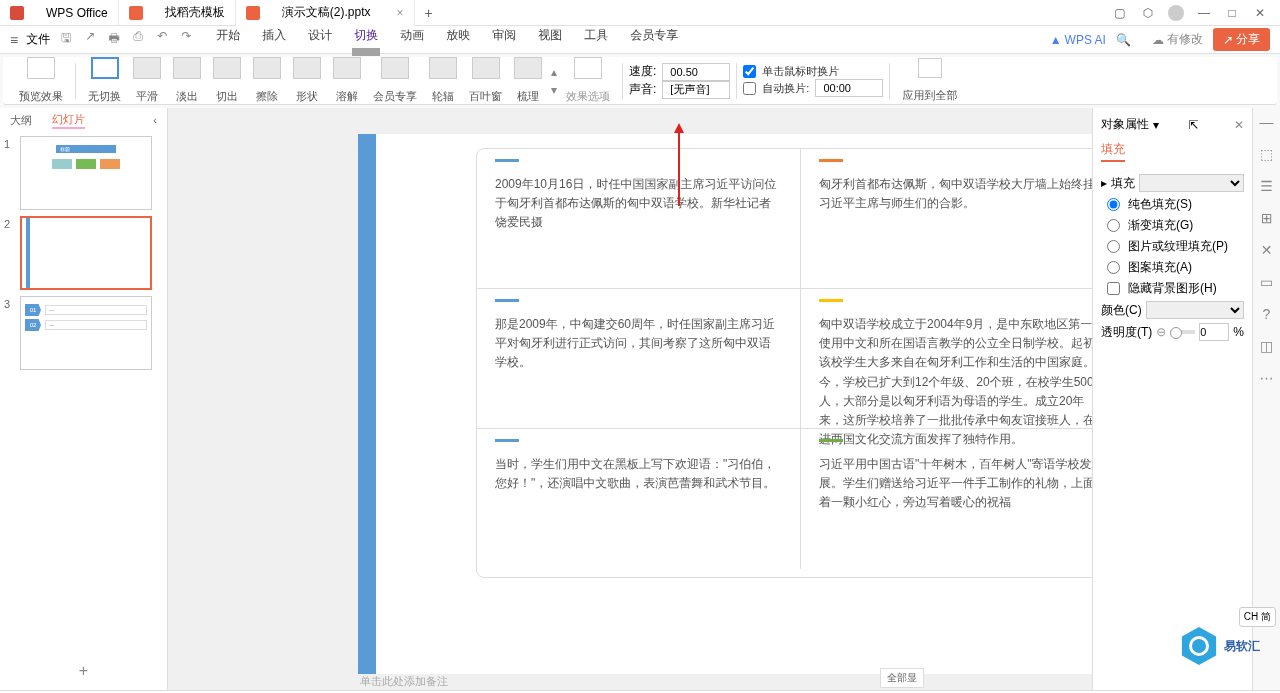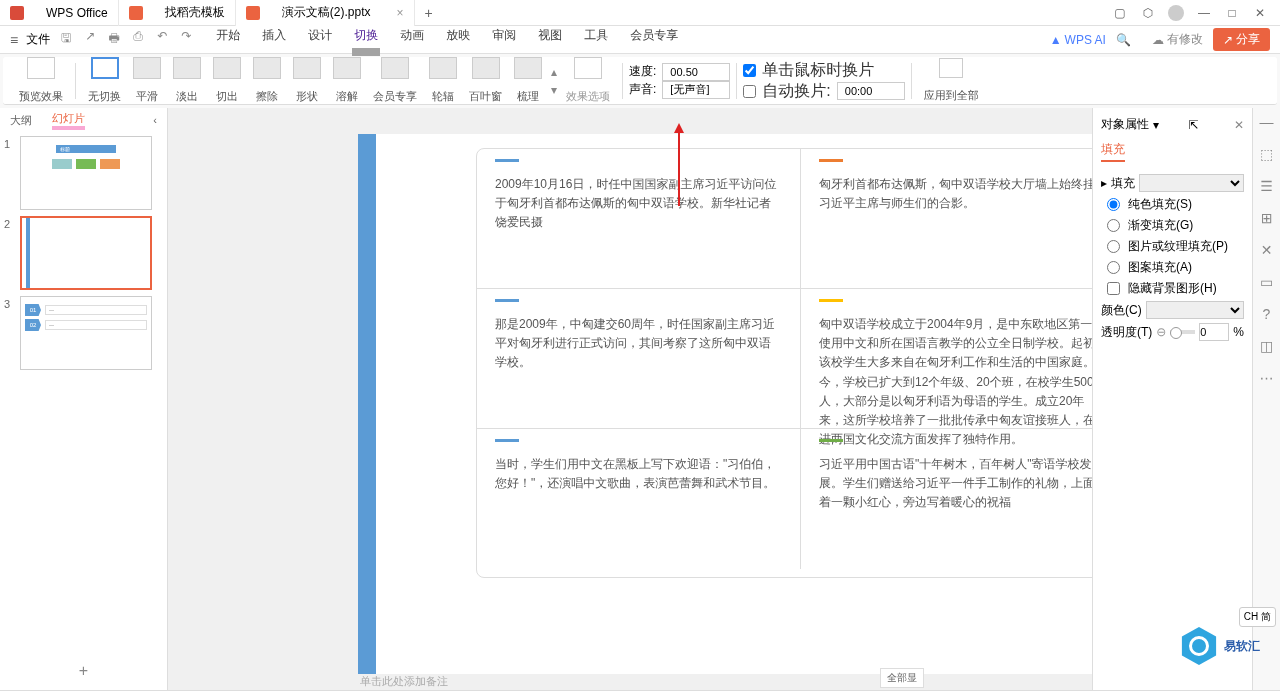"单击鼠标时换片" .rfield label { font-size: 16px -> 11px }
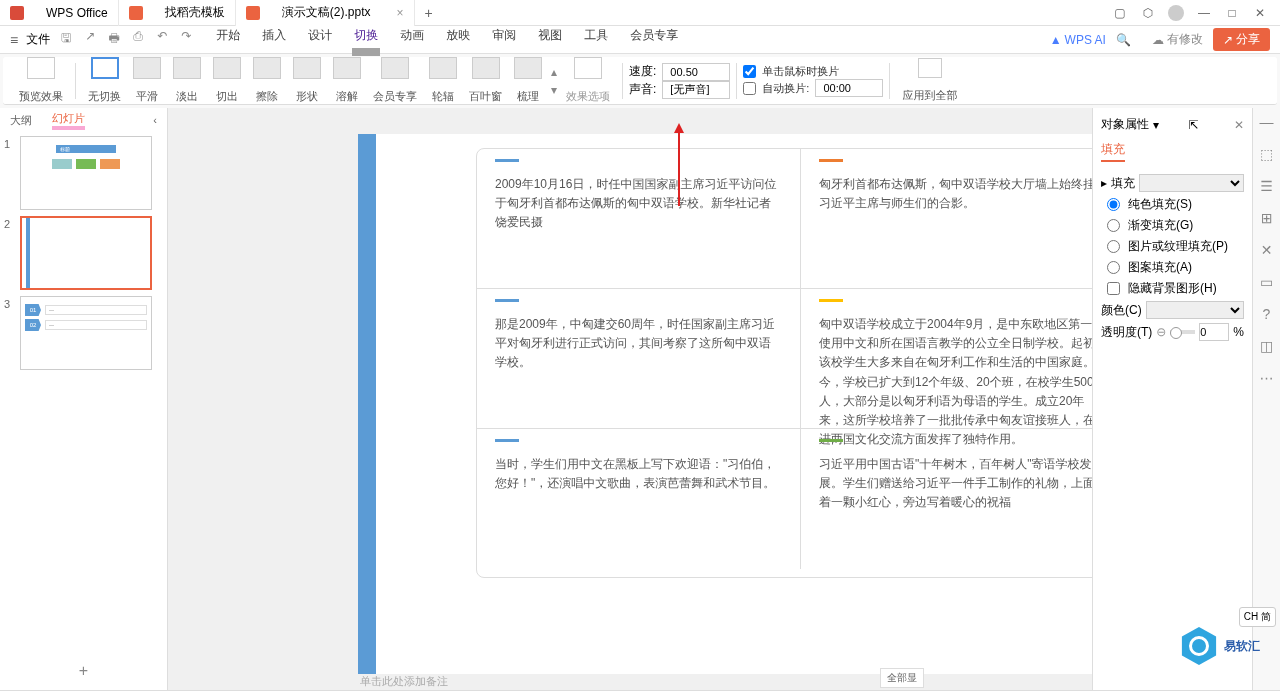"幻灯片" .lnav span.active { border-bottom: 4px solid #f9a8d4 -> 2px solid #f9a8d4 }
